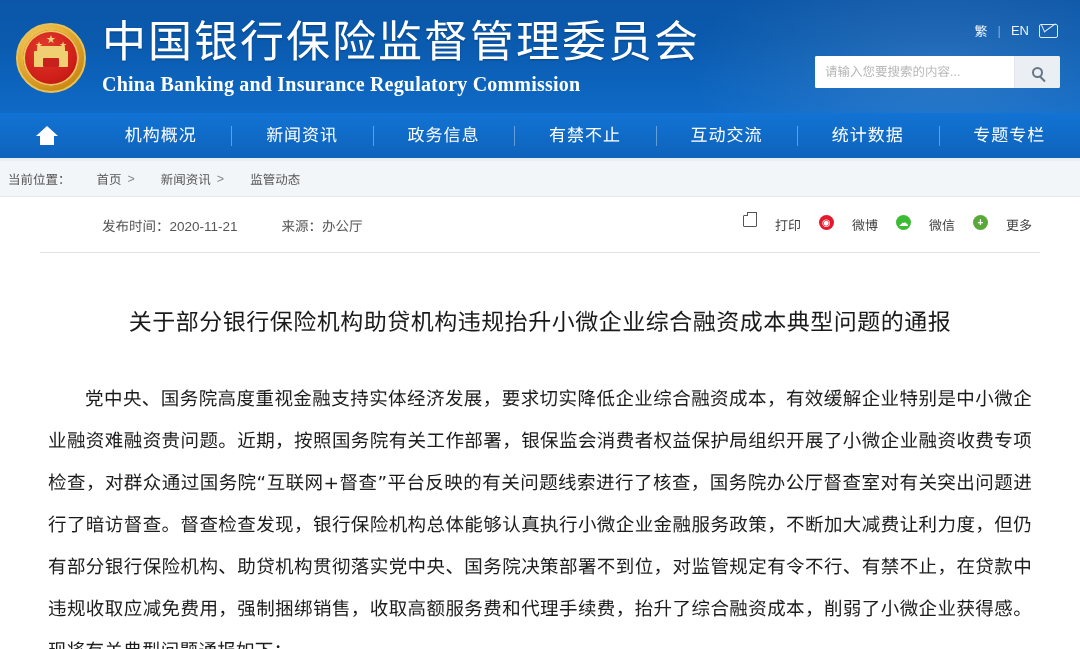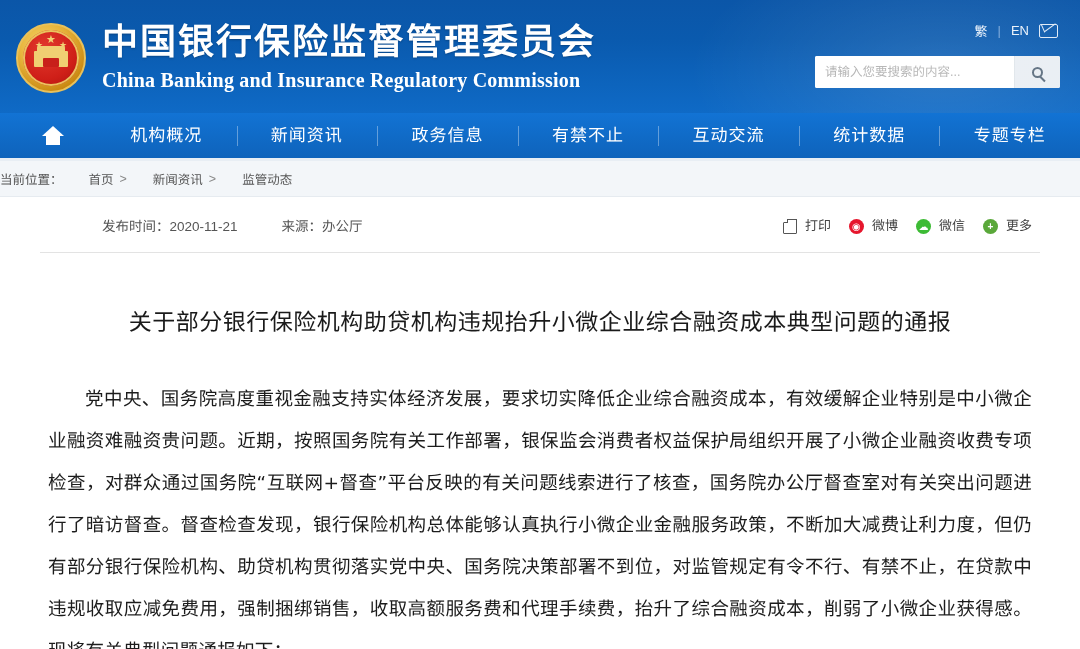"中国银行保险监督管理委员会" .title-cn { font-size: 36px -> 44px; font-weight: bold -> normal }
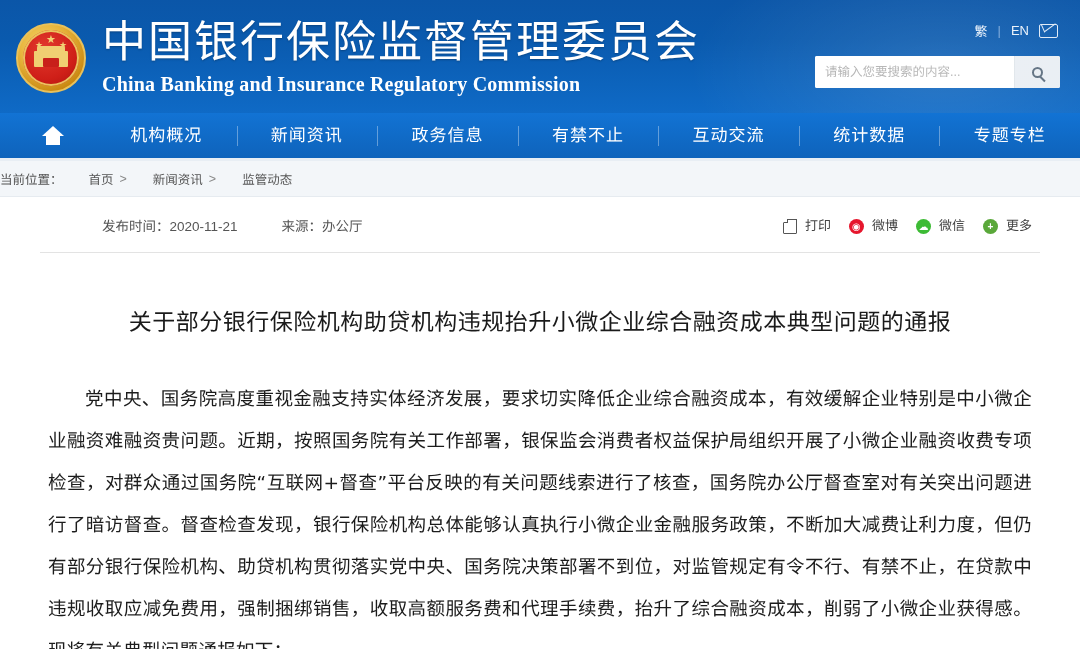"机构概况" .nav { padding-left: 10px -> 4px }
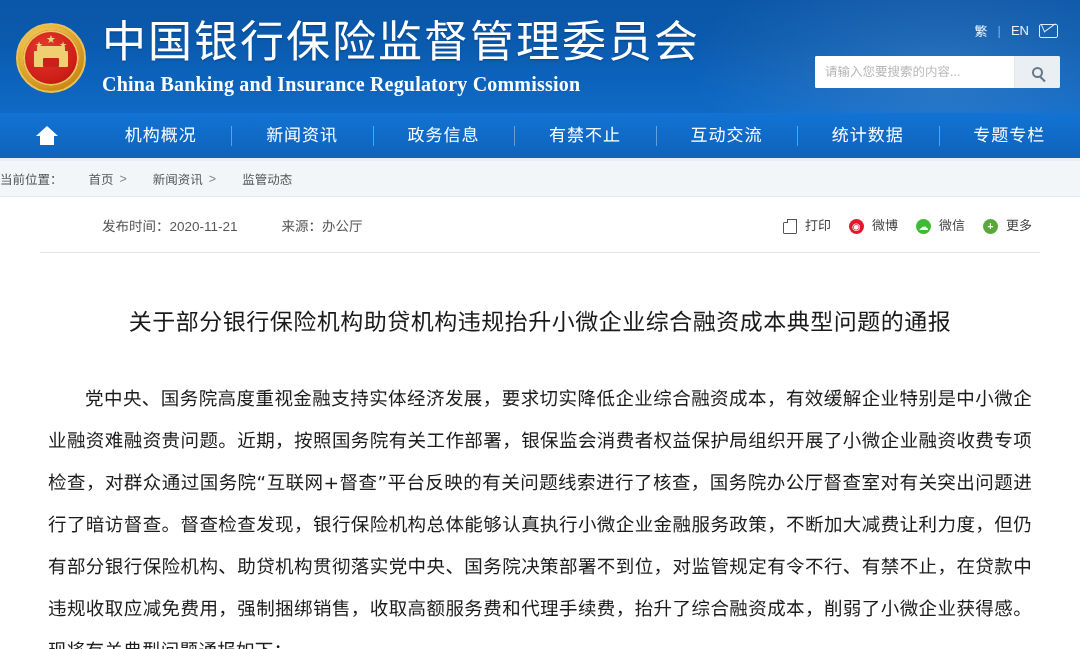"当前位置：" .breadcrumb { padding-left: none -> 8px }
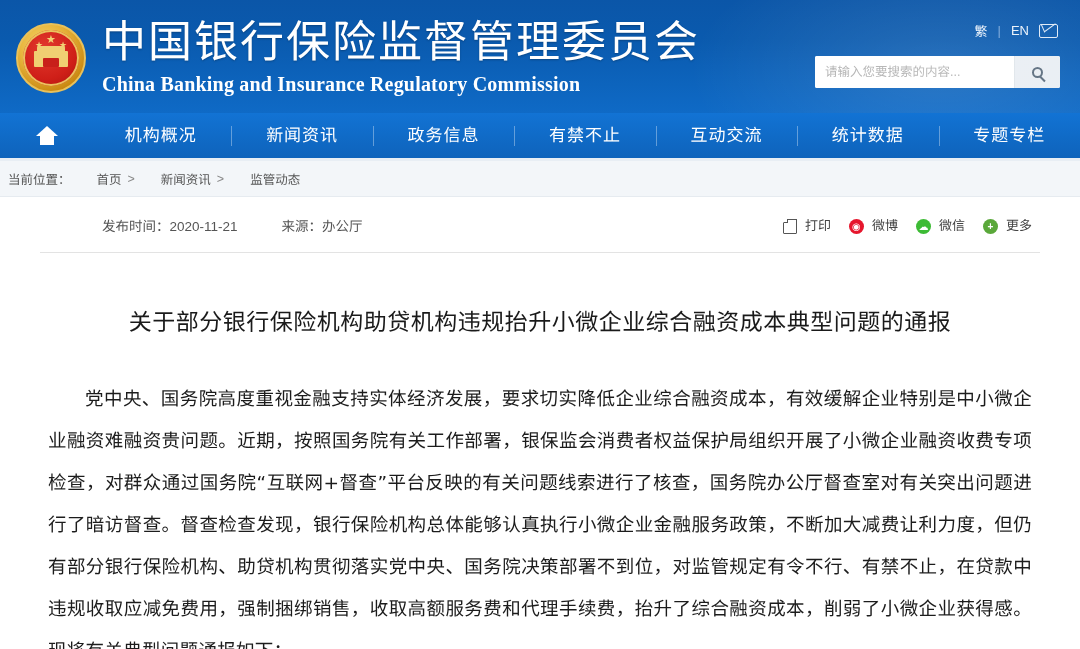"打印" .share-item { align-items: flex-end -> flex-start; gap: 8px -> 18px }
